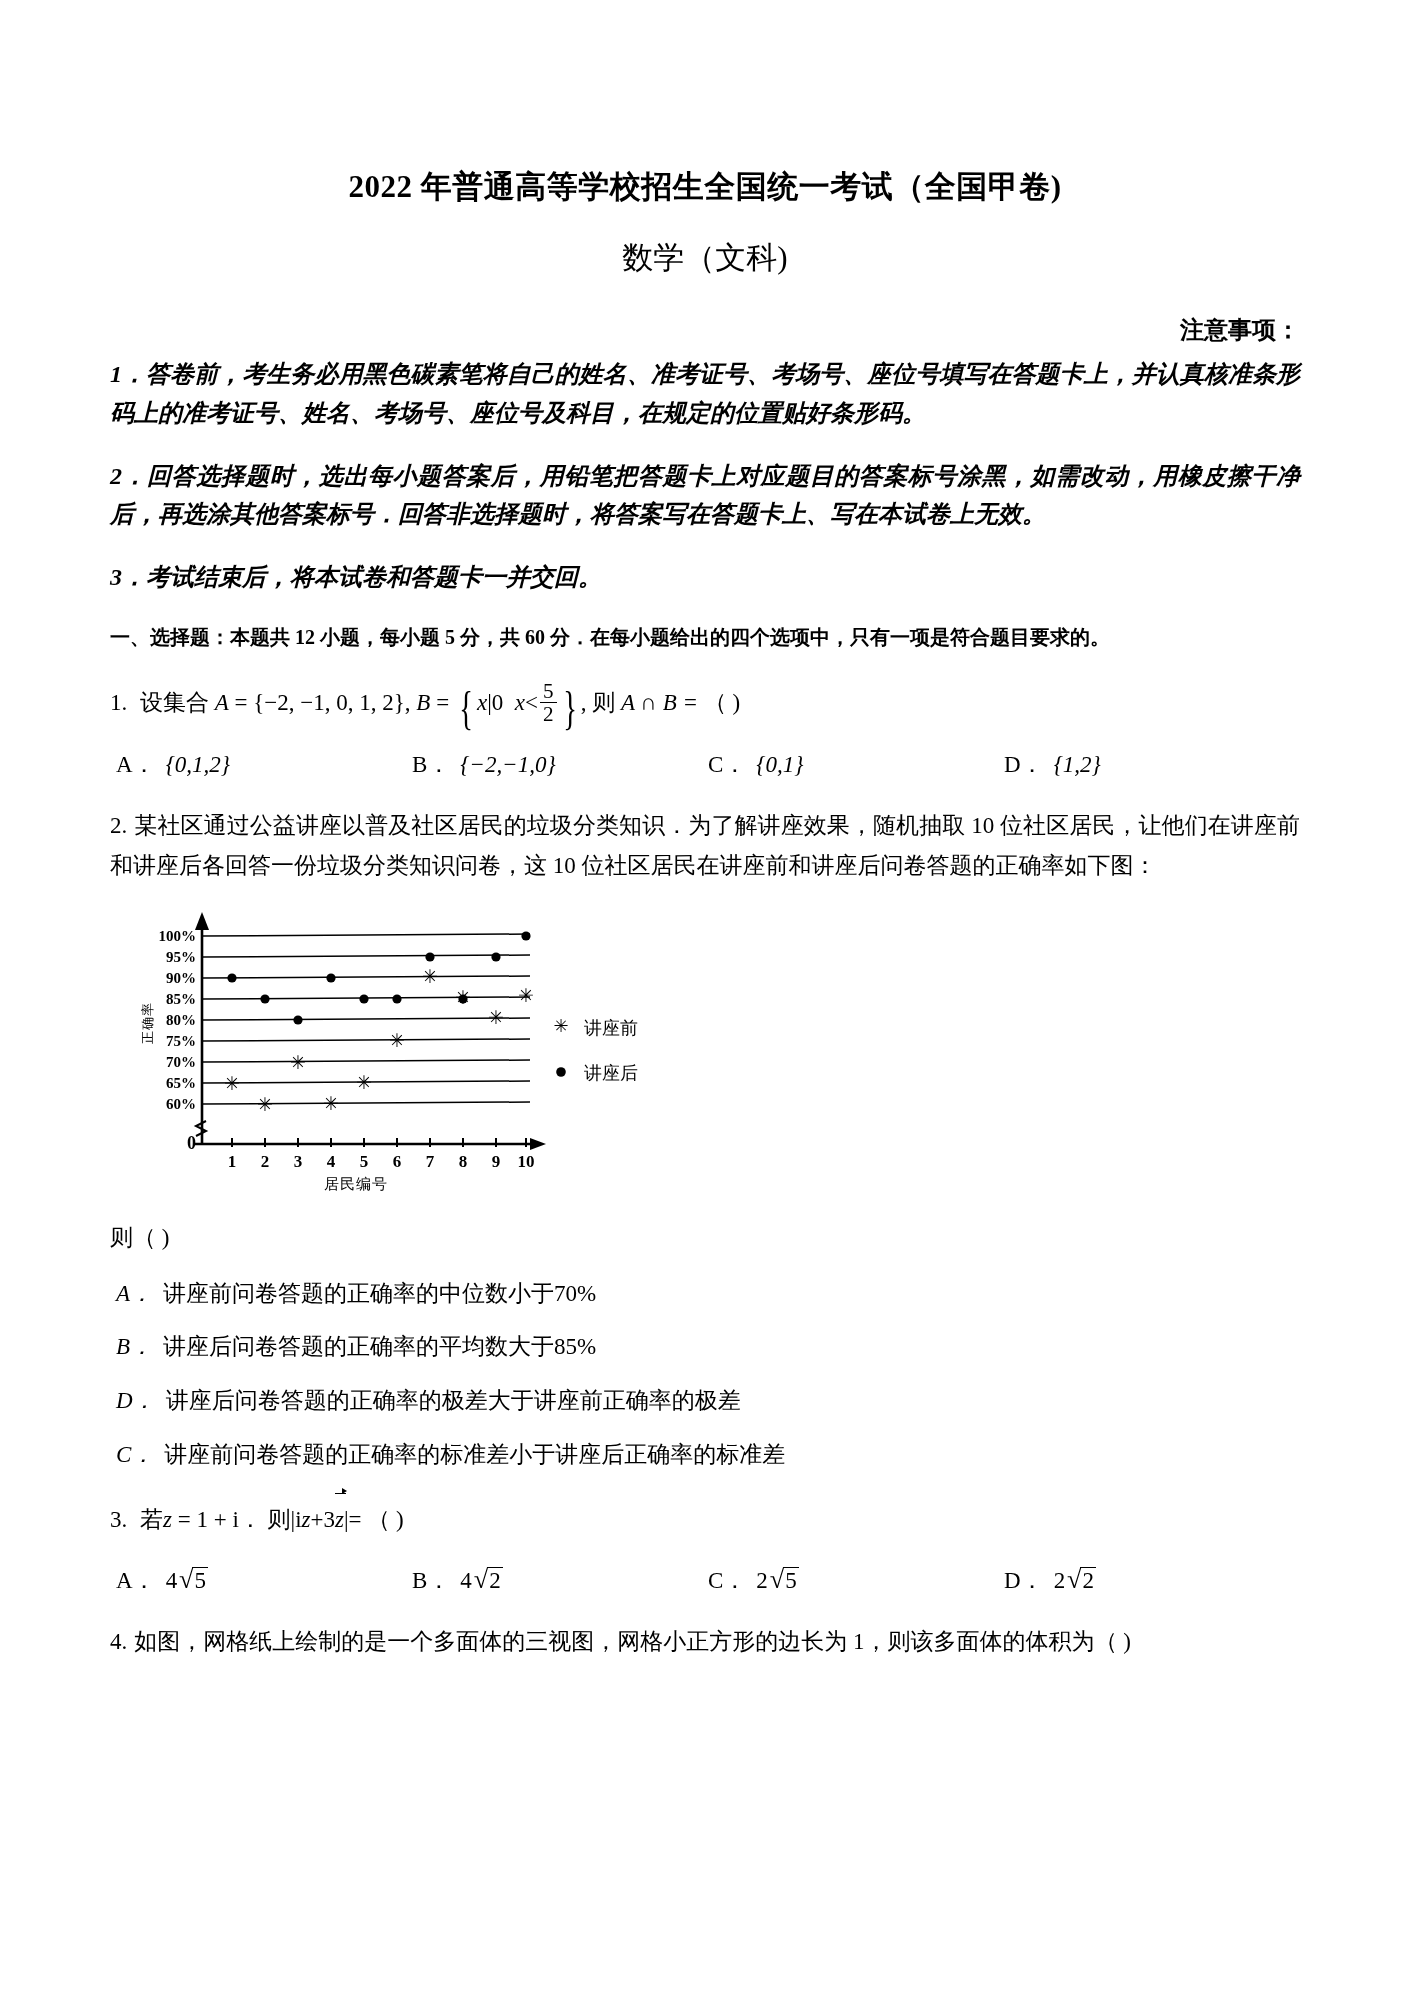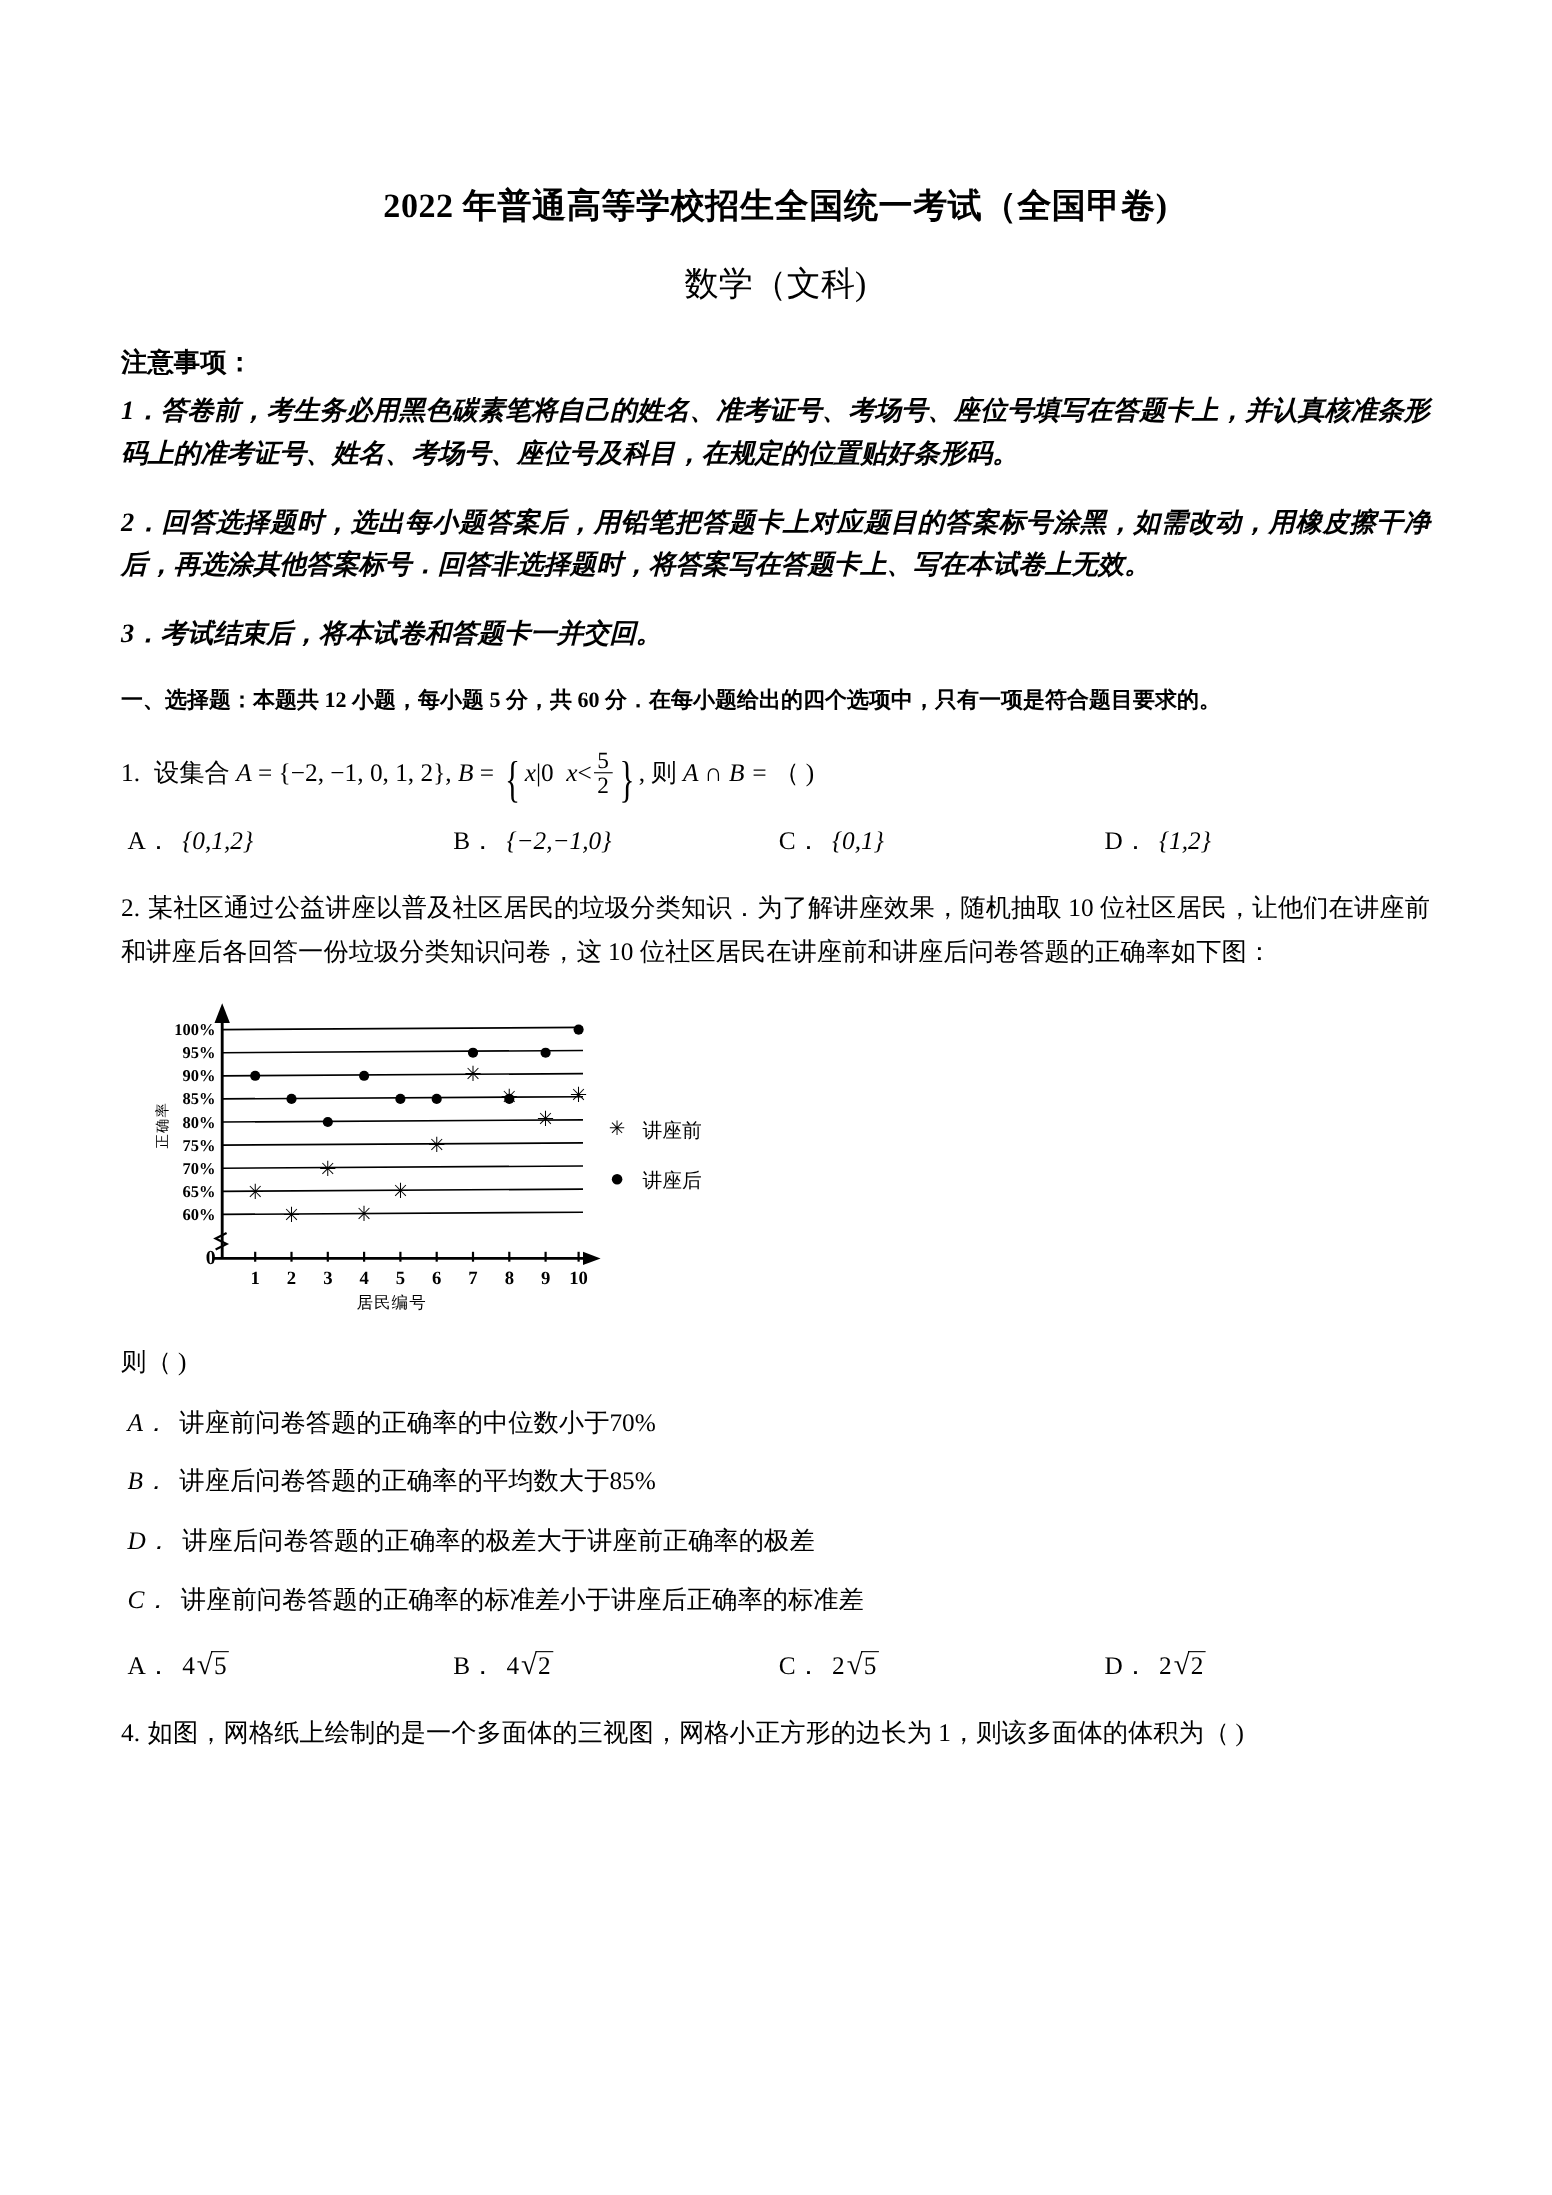"注意事项：" .notice-head { text-align: none -> right }
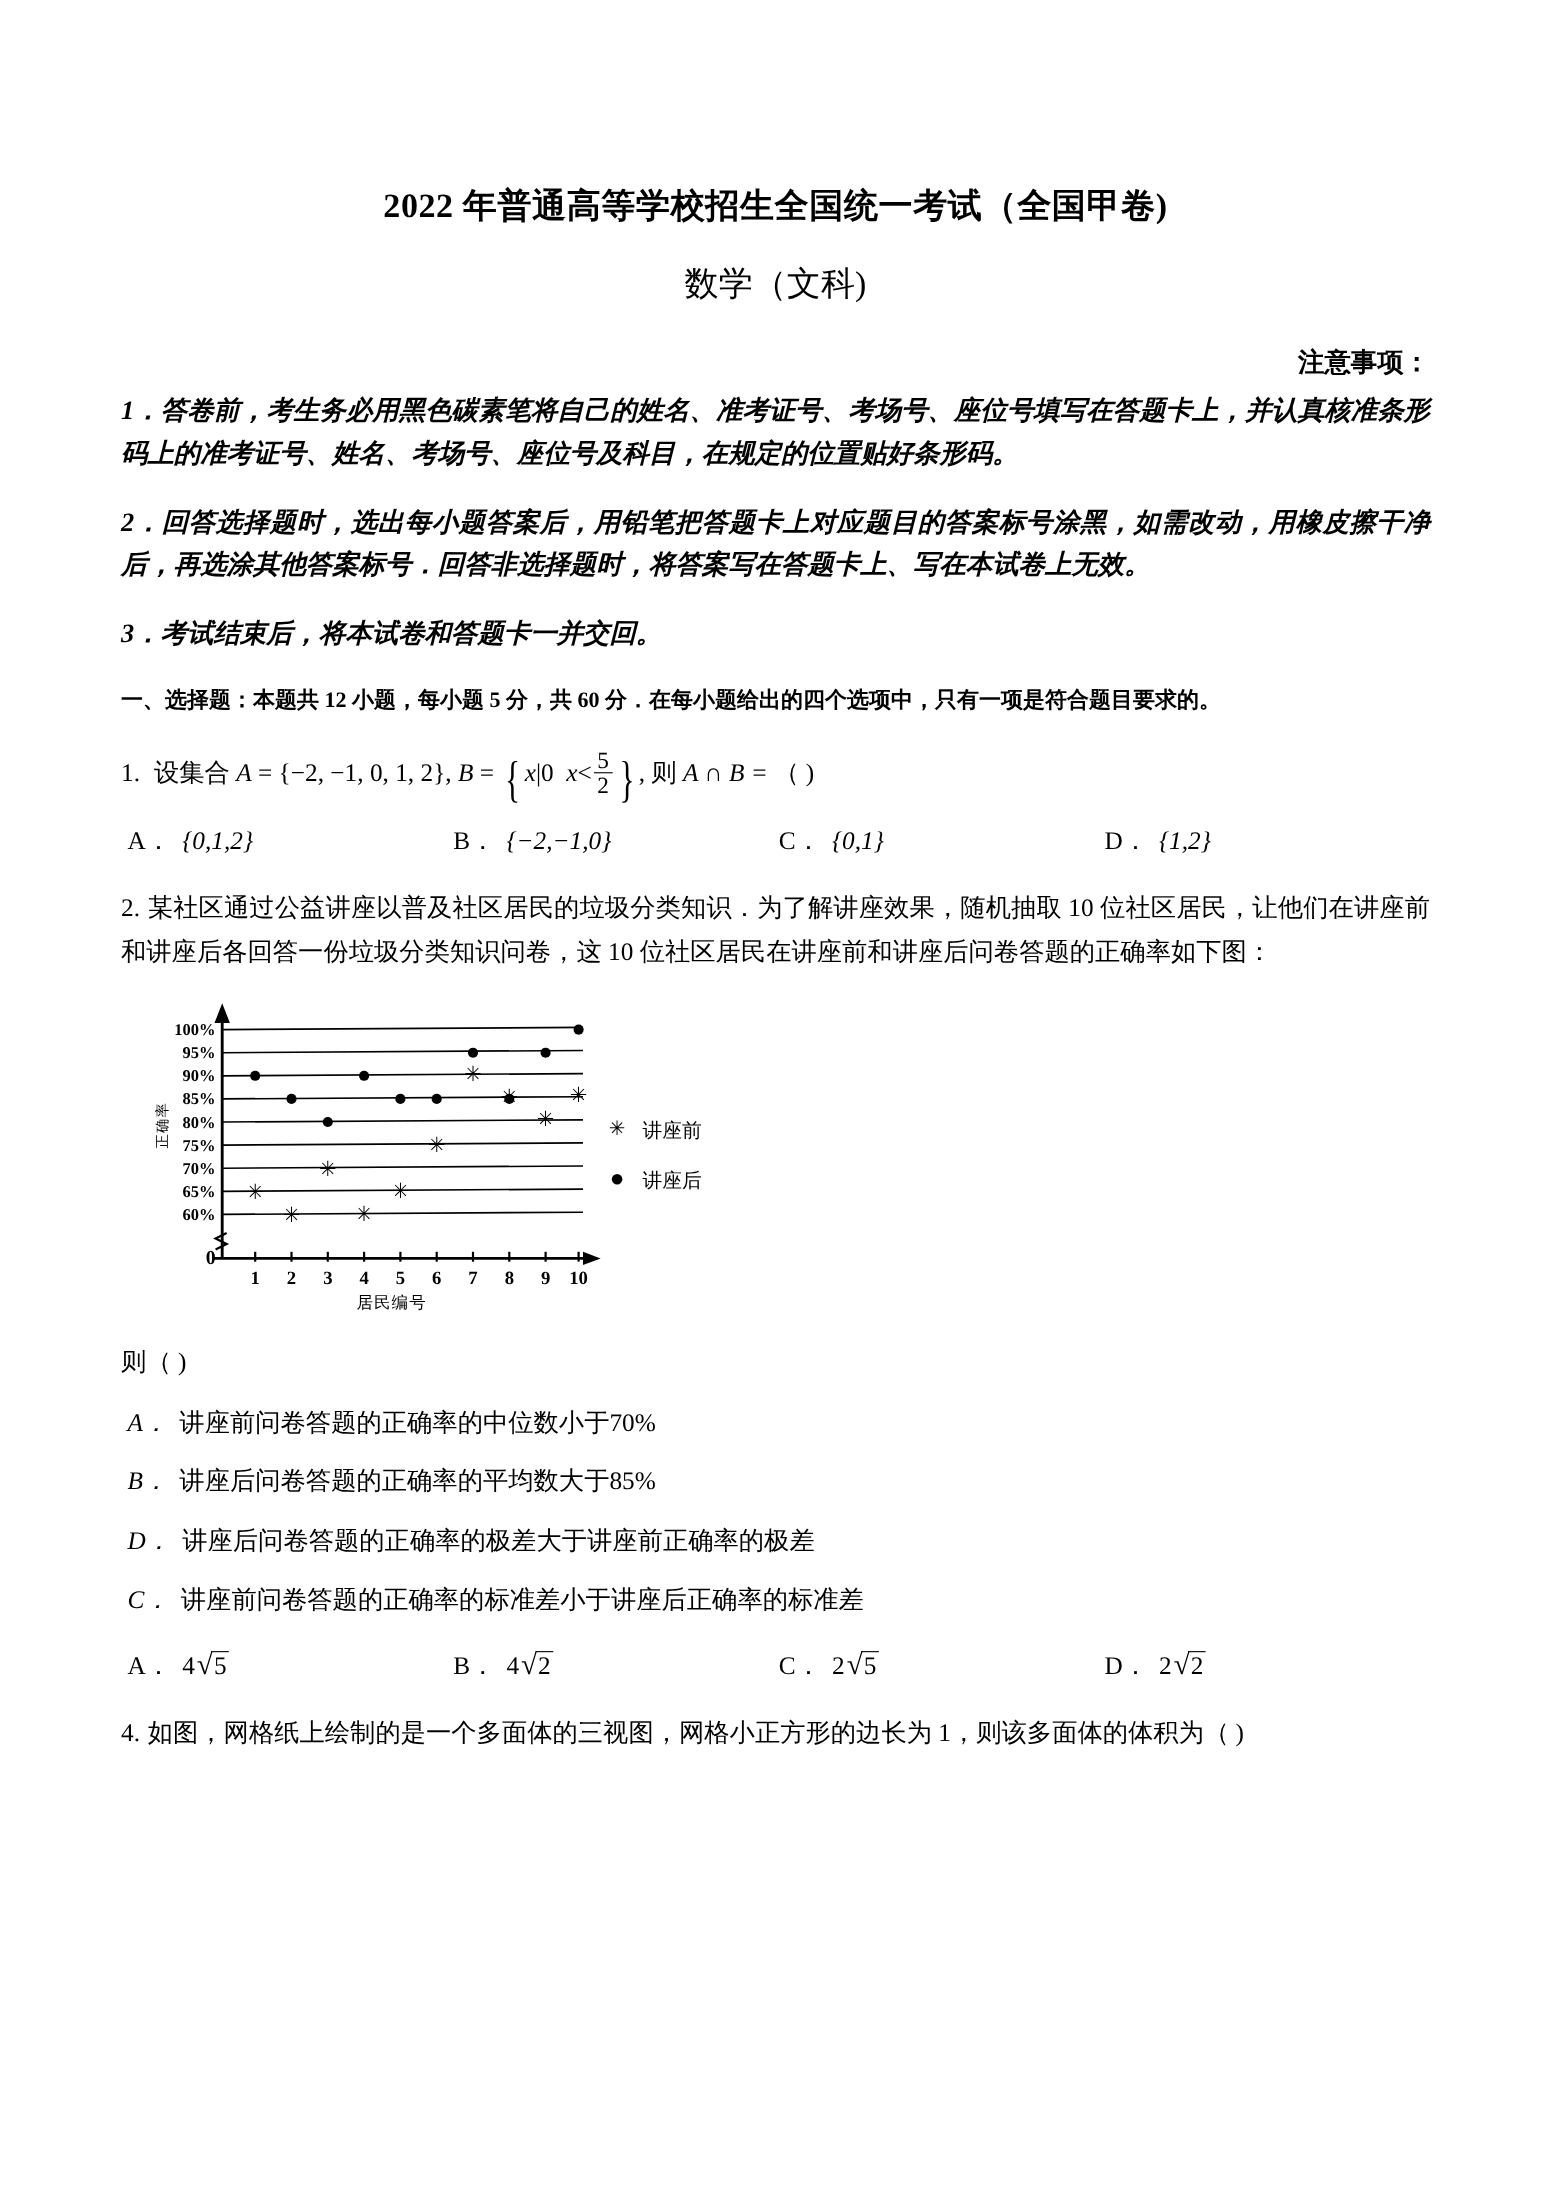"3. 若z = 1 +" div.question { html: none -> <div> <span>3.</span> <span>若</span><span>z</span> <span>= 1 + i．</span> <span>则</span><span>|i</span><span>z</span><span>+3</span><span>z</span><span>|=</span> <span>（ )</span> </div> }
